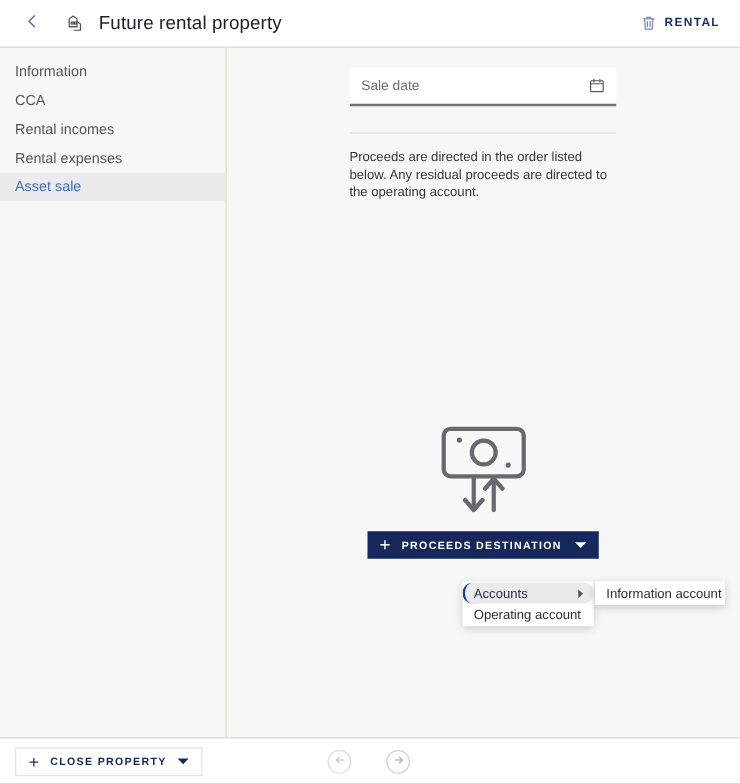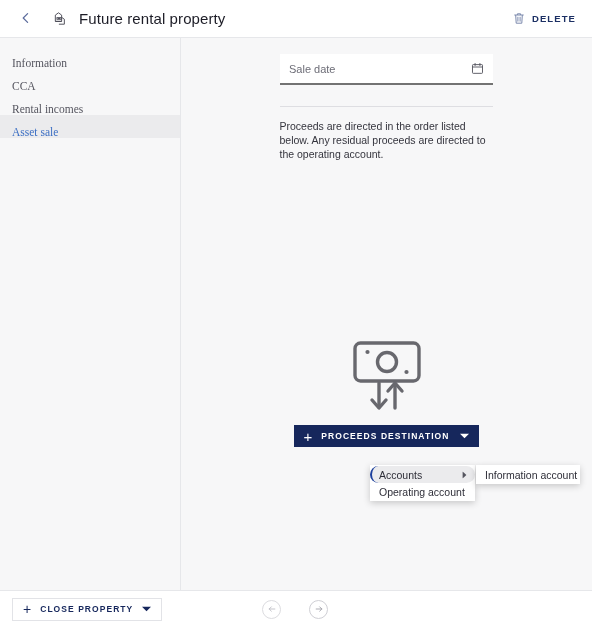"DELETE" span.delete-label { text: DELETE -> RENTAL }
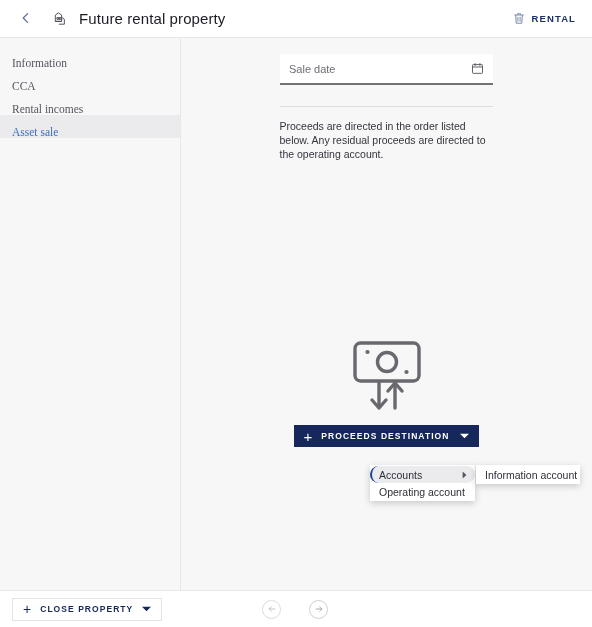"Information" .side-item { align-items: flex-end -> center; font-family: Liberation Serif, serif -> none }
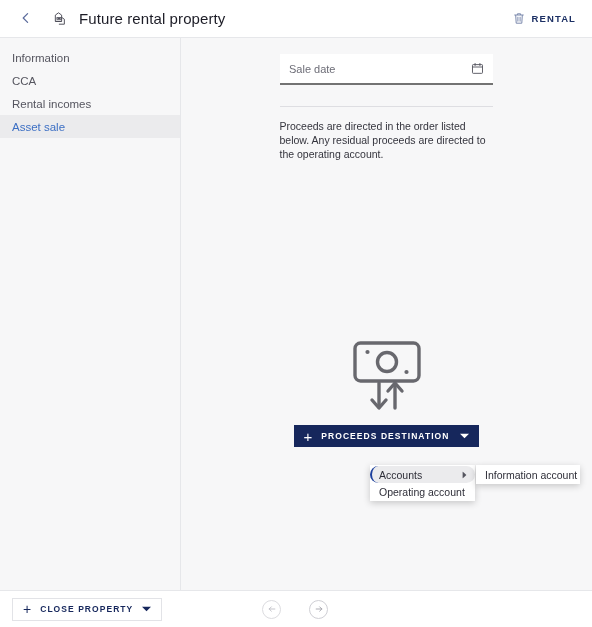"Rental expenses" div.side-item { html: none -> <div> <span>Rental expenses</span> </div> }
